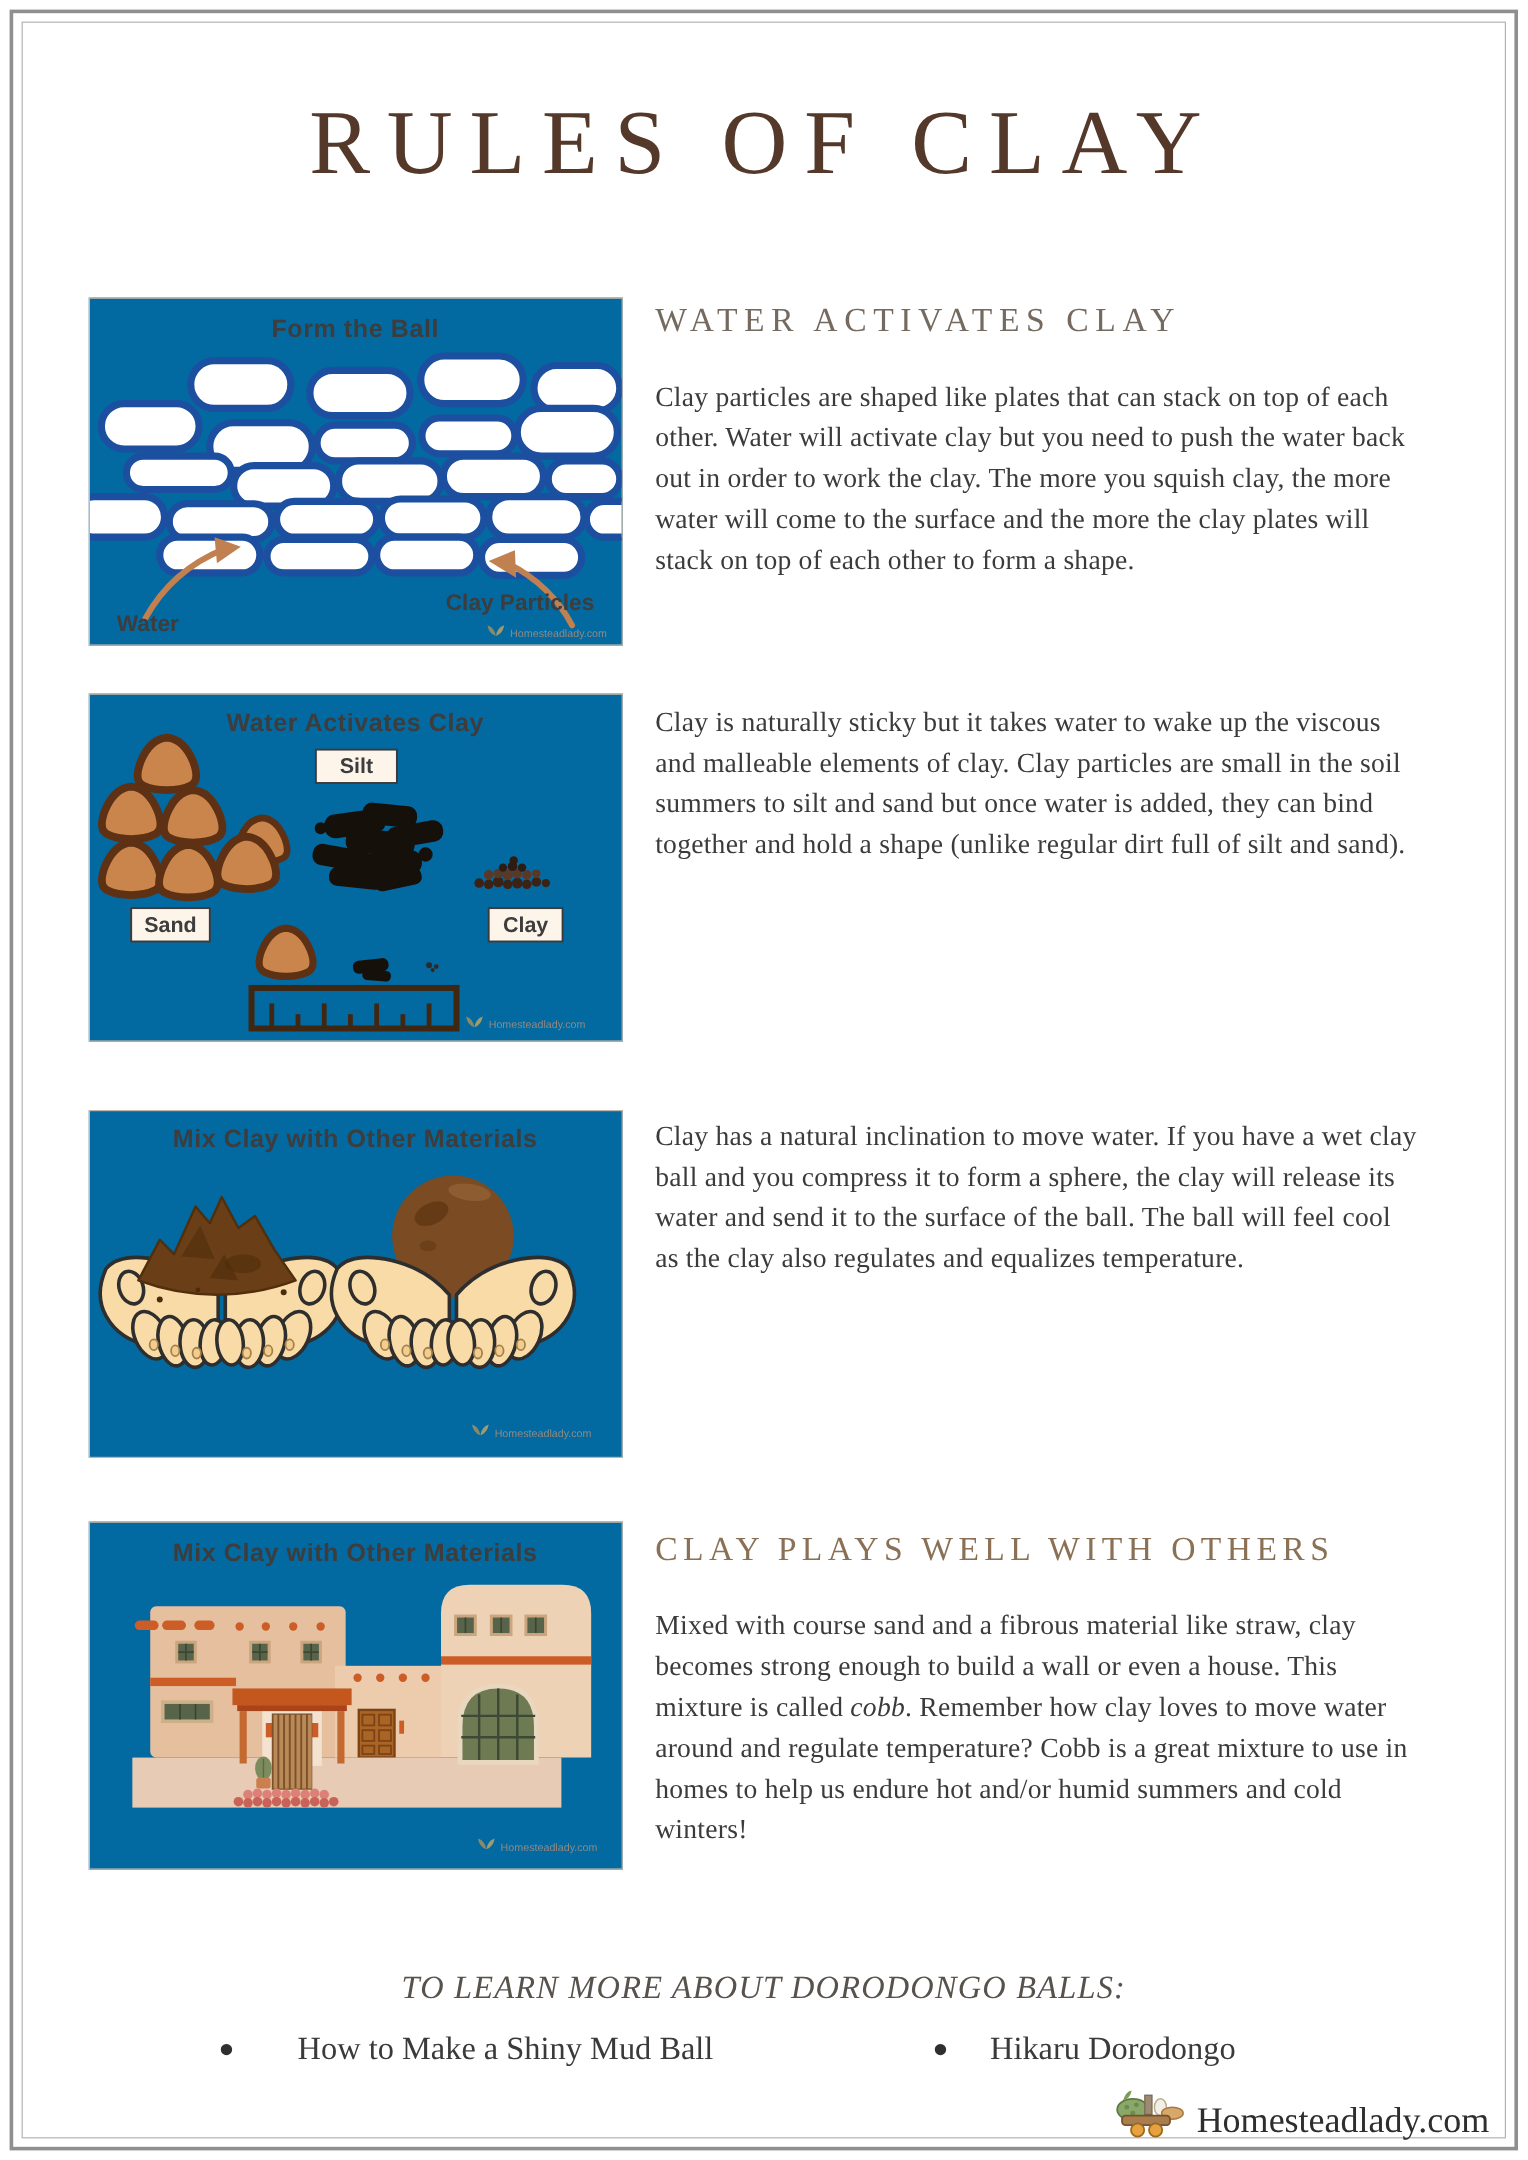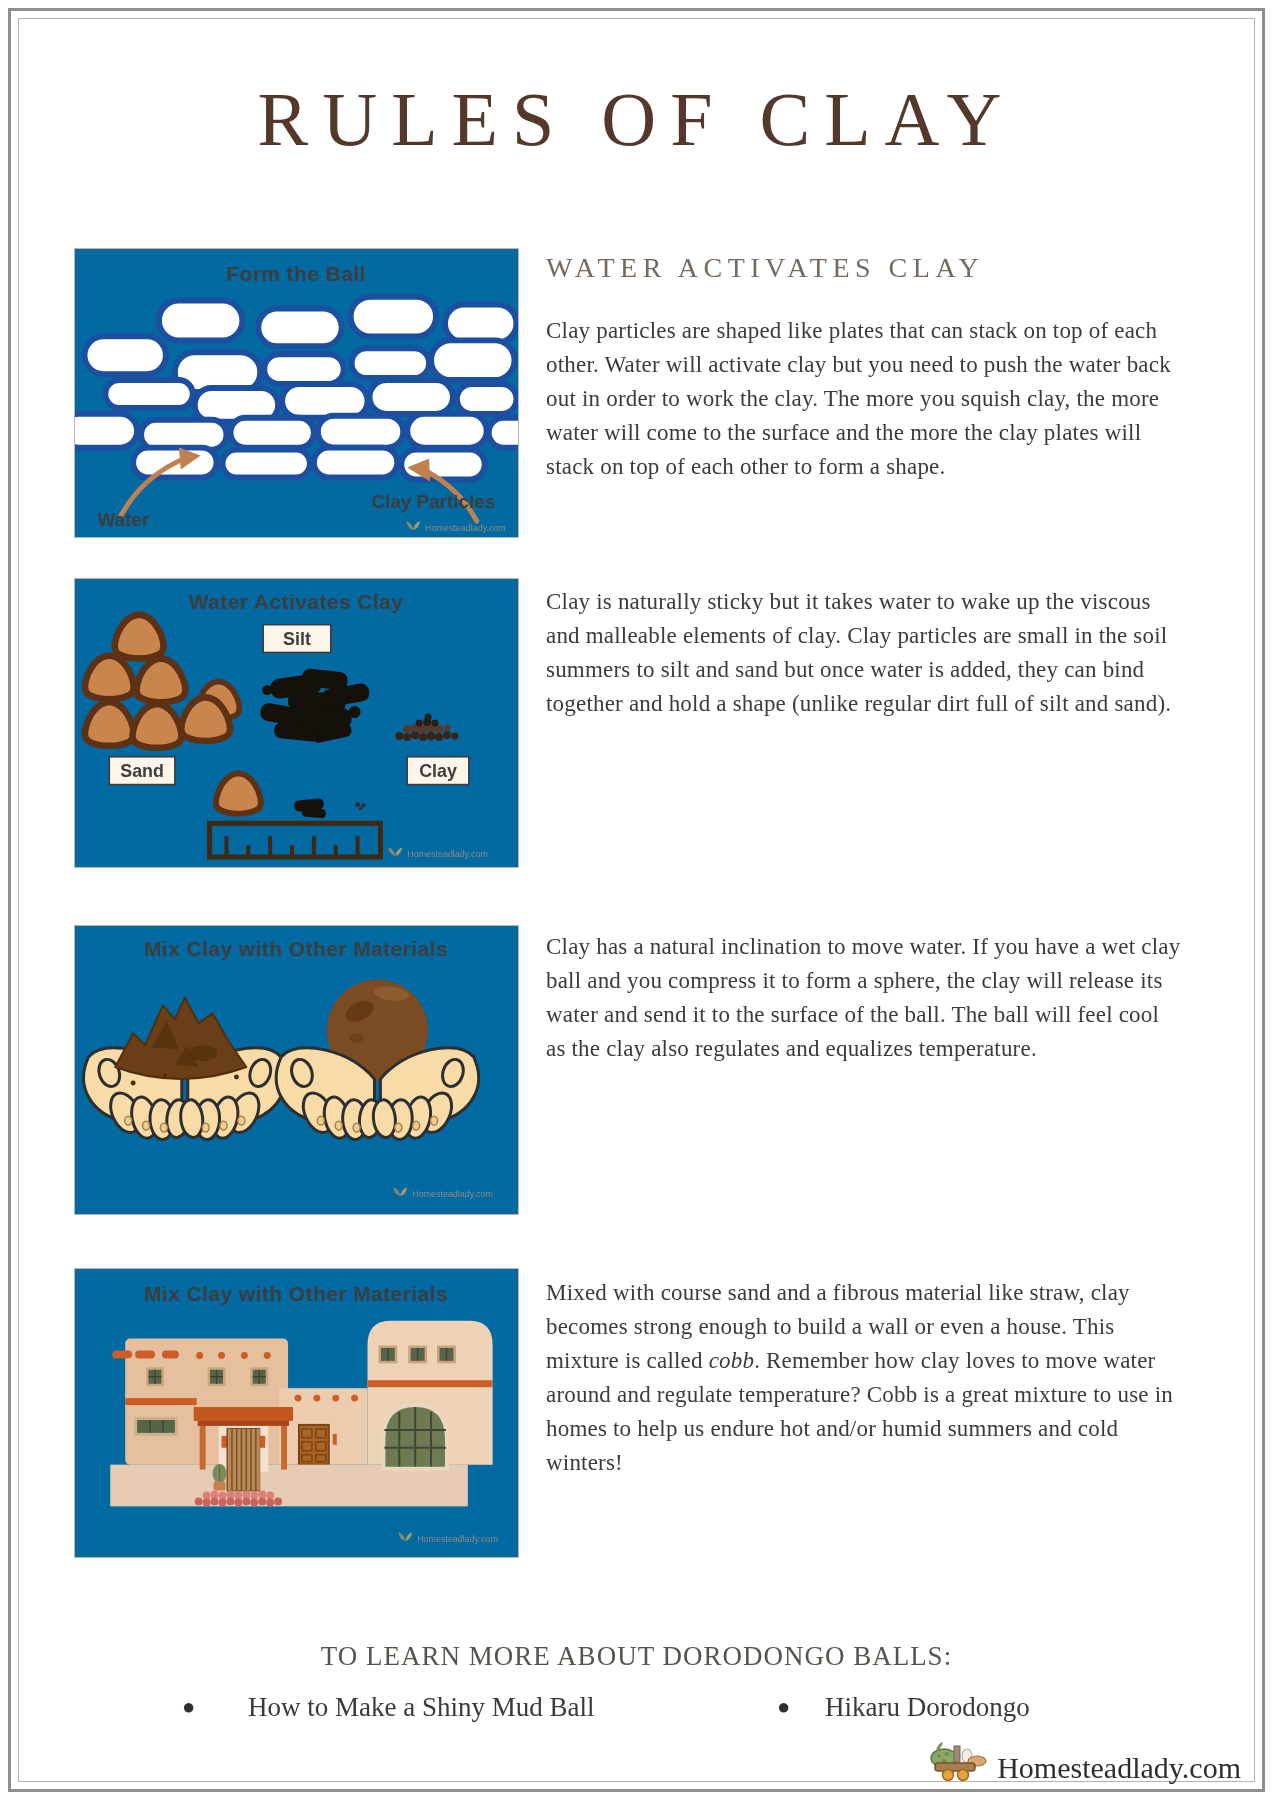"CLAY PLAYS WELL WITH OTHERS" h2.sec-heading { html: none -> <h2>CLAY PLAYS WELL WITH OTHERS</h2> }
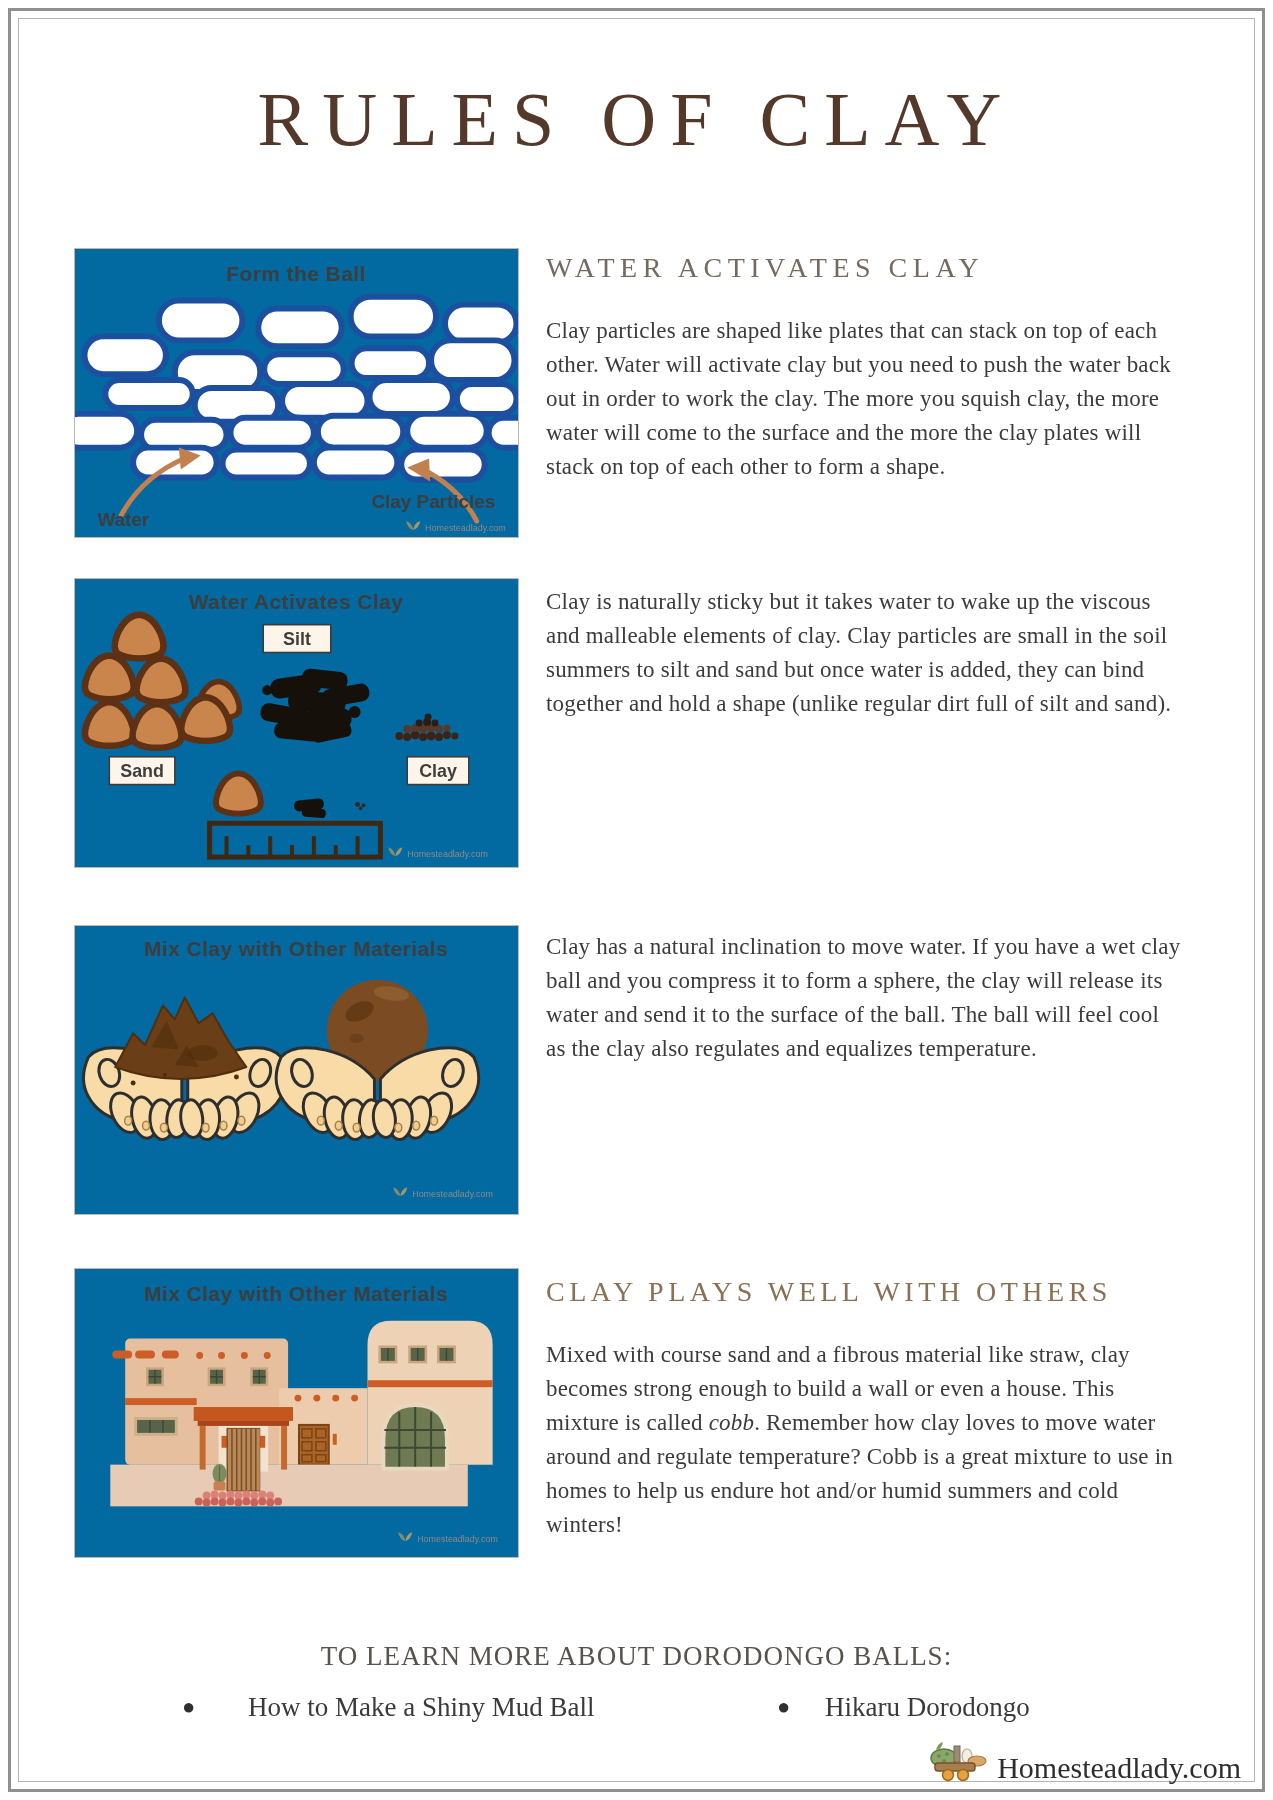"TO LEARN MORE ABOUT DORODONGO" .learn-heading { font-style: none -> italic }
